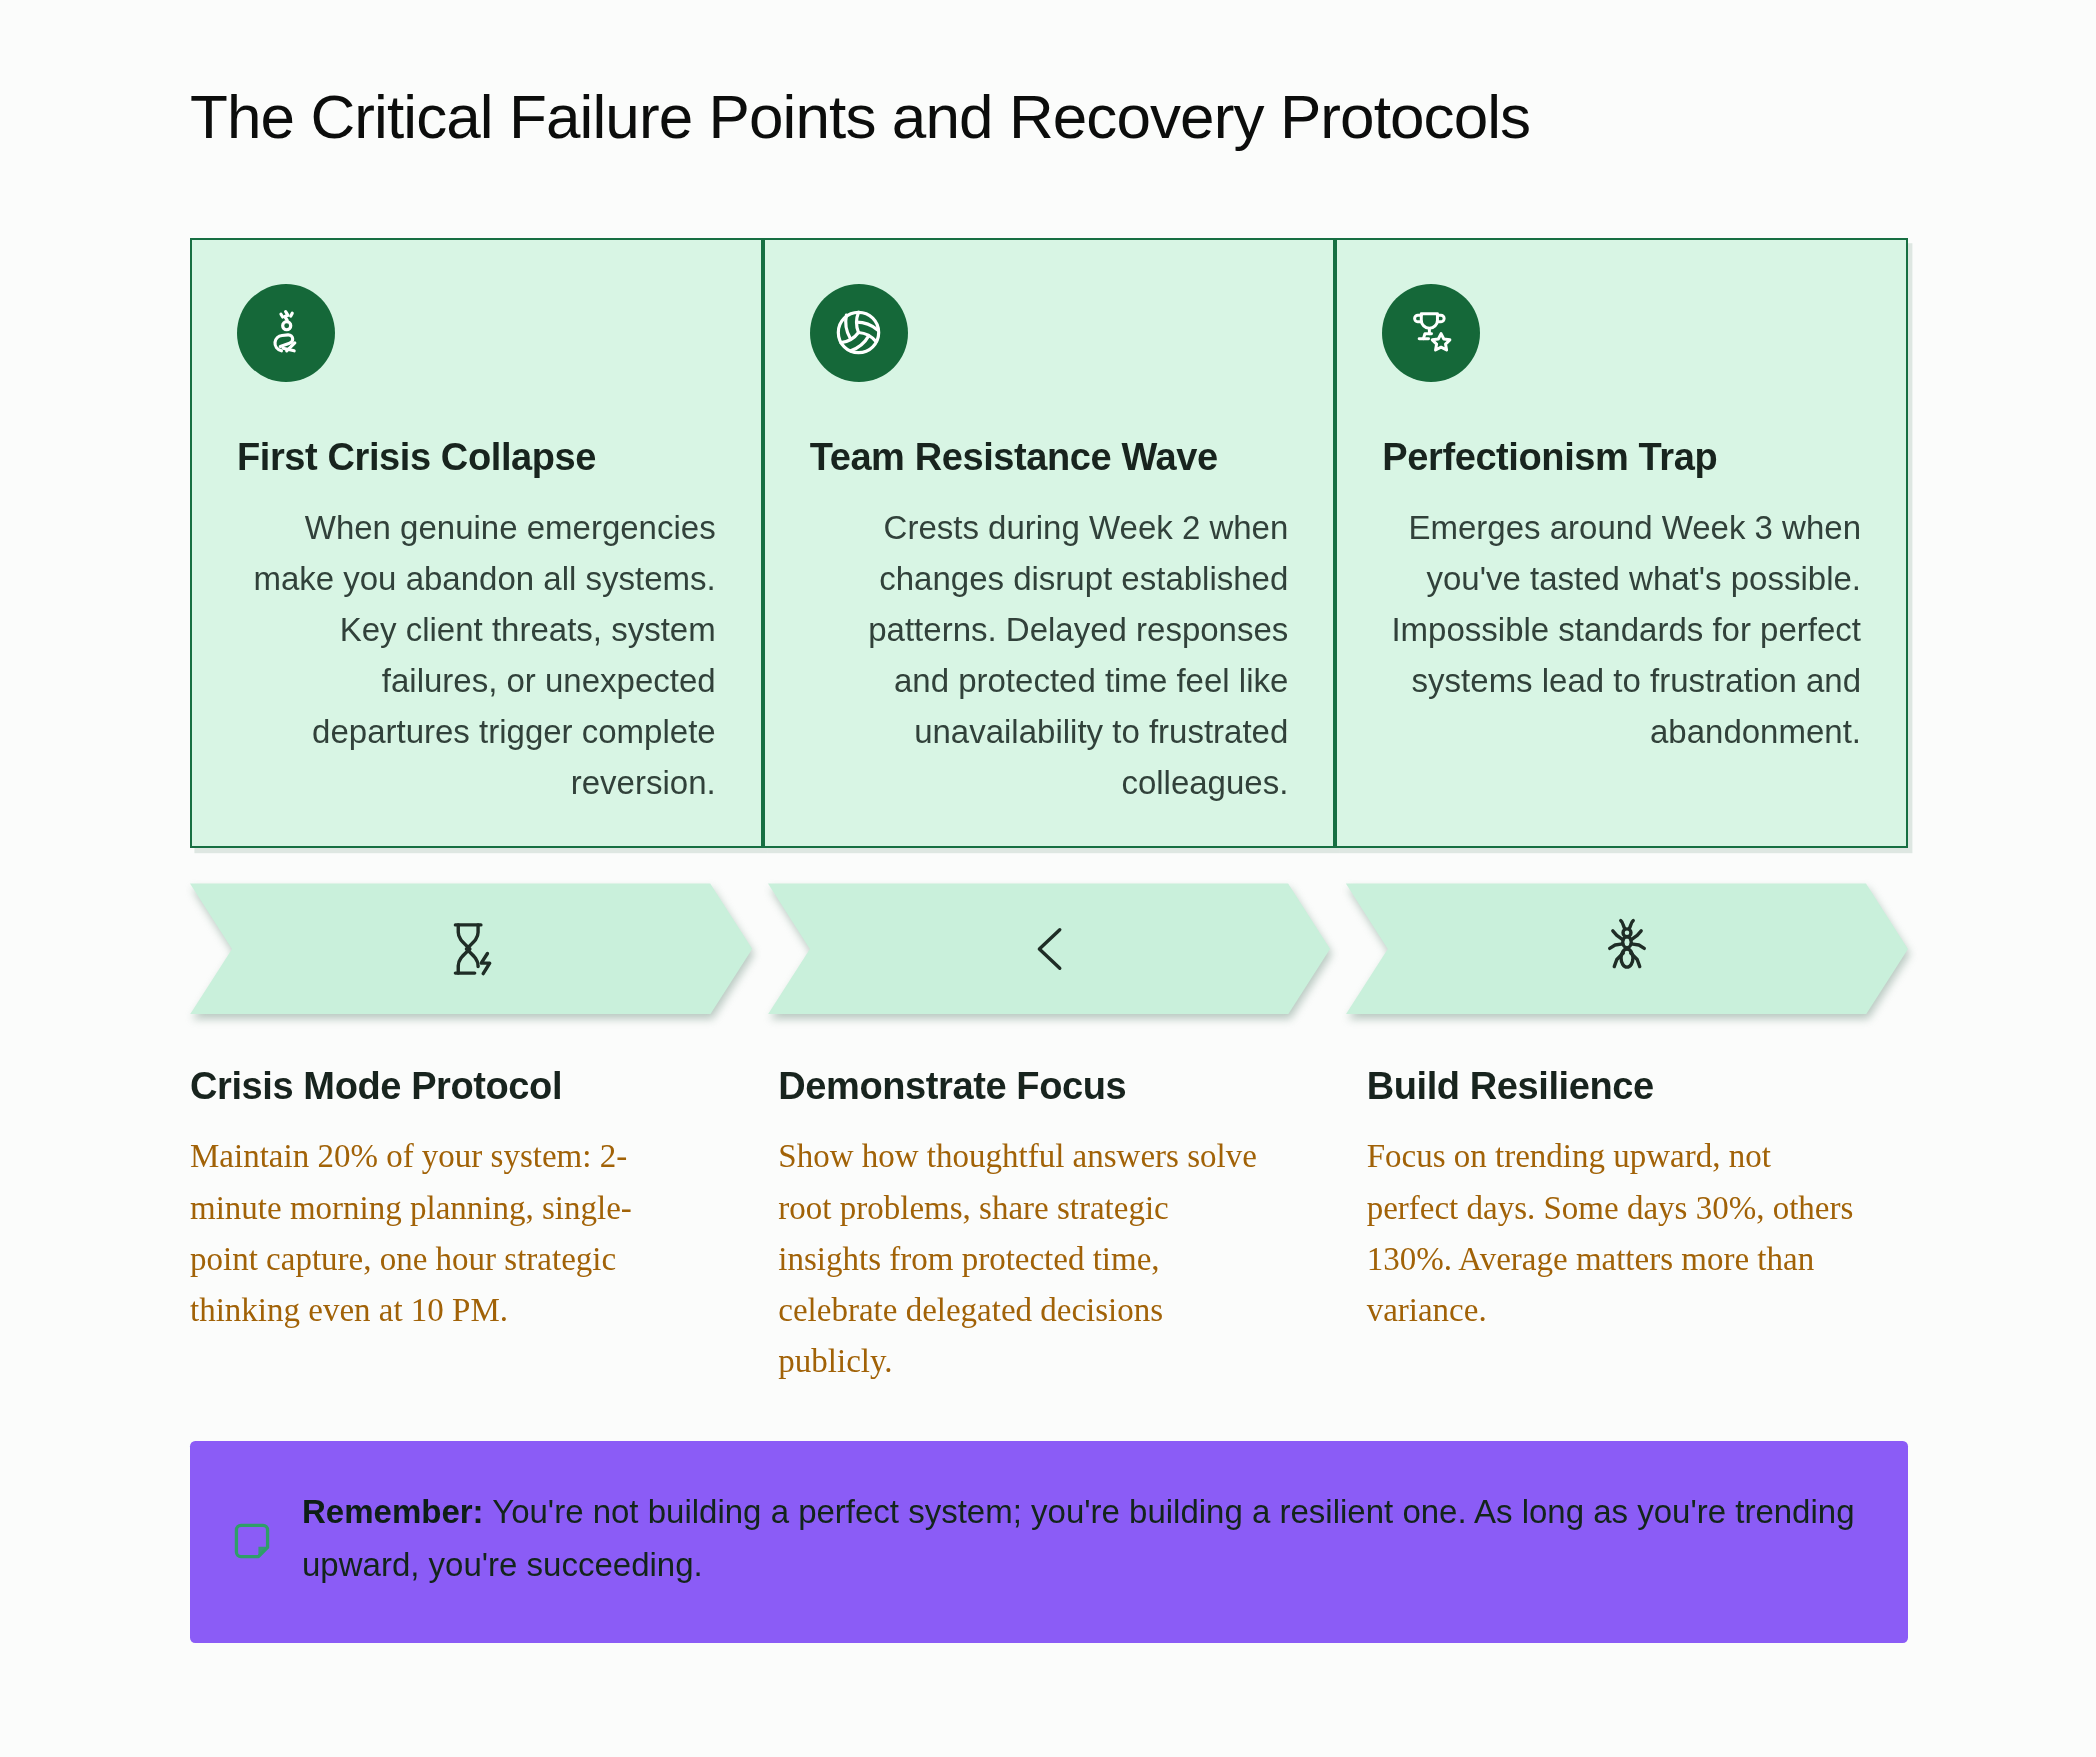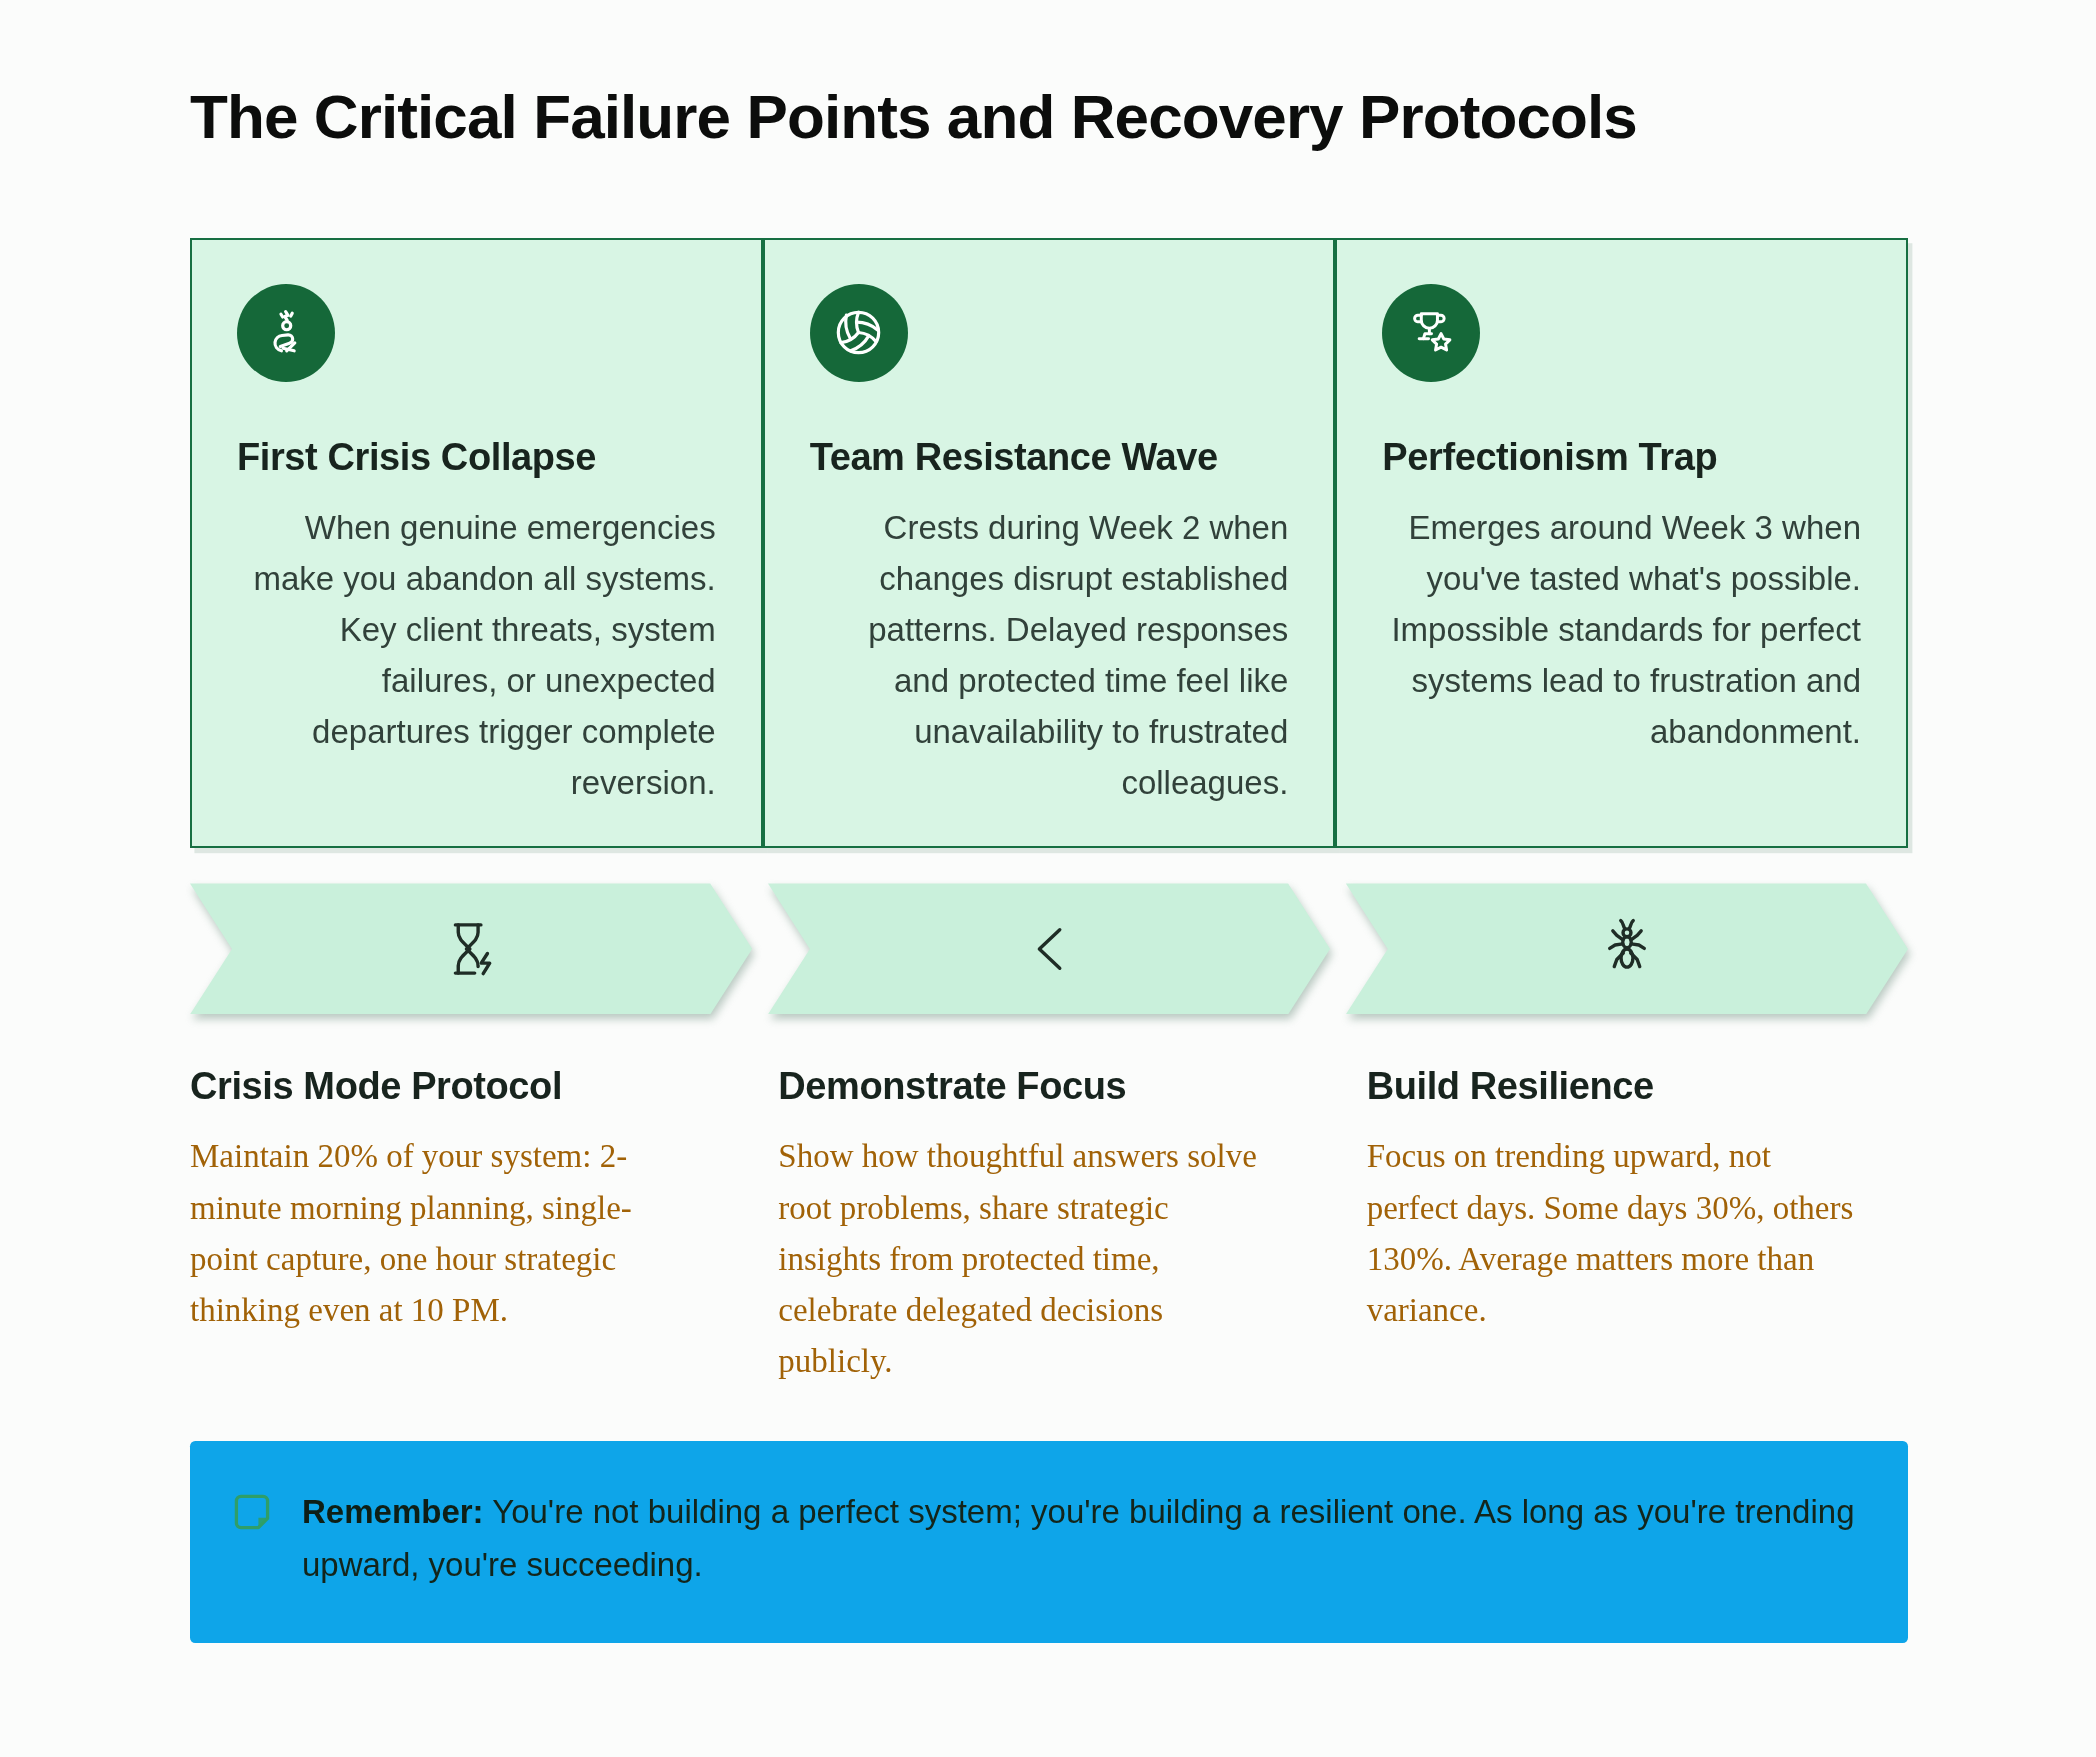"The Critical Failure Points and" h1 { font-weight: 700 -> 400 }
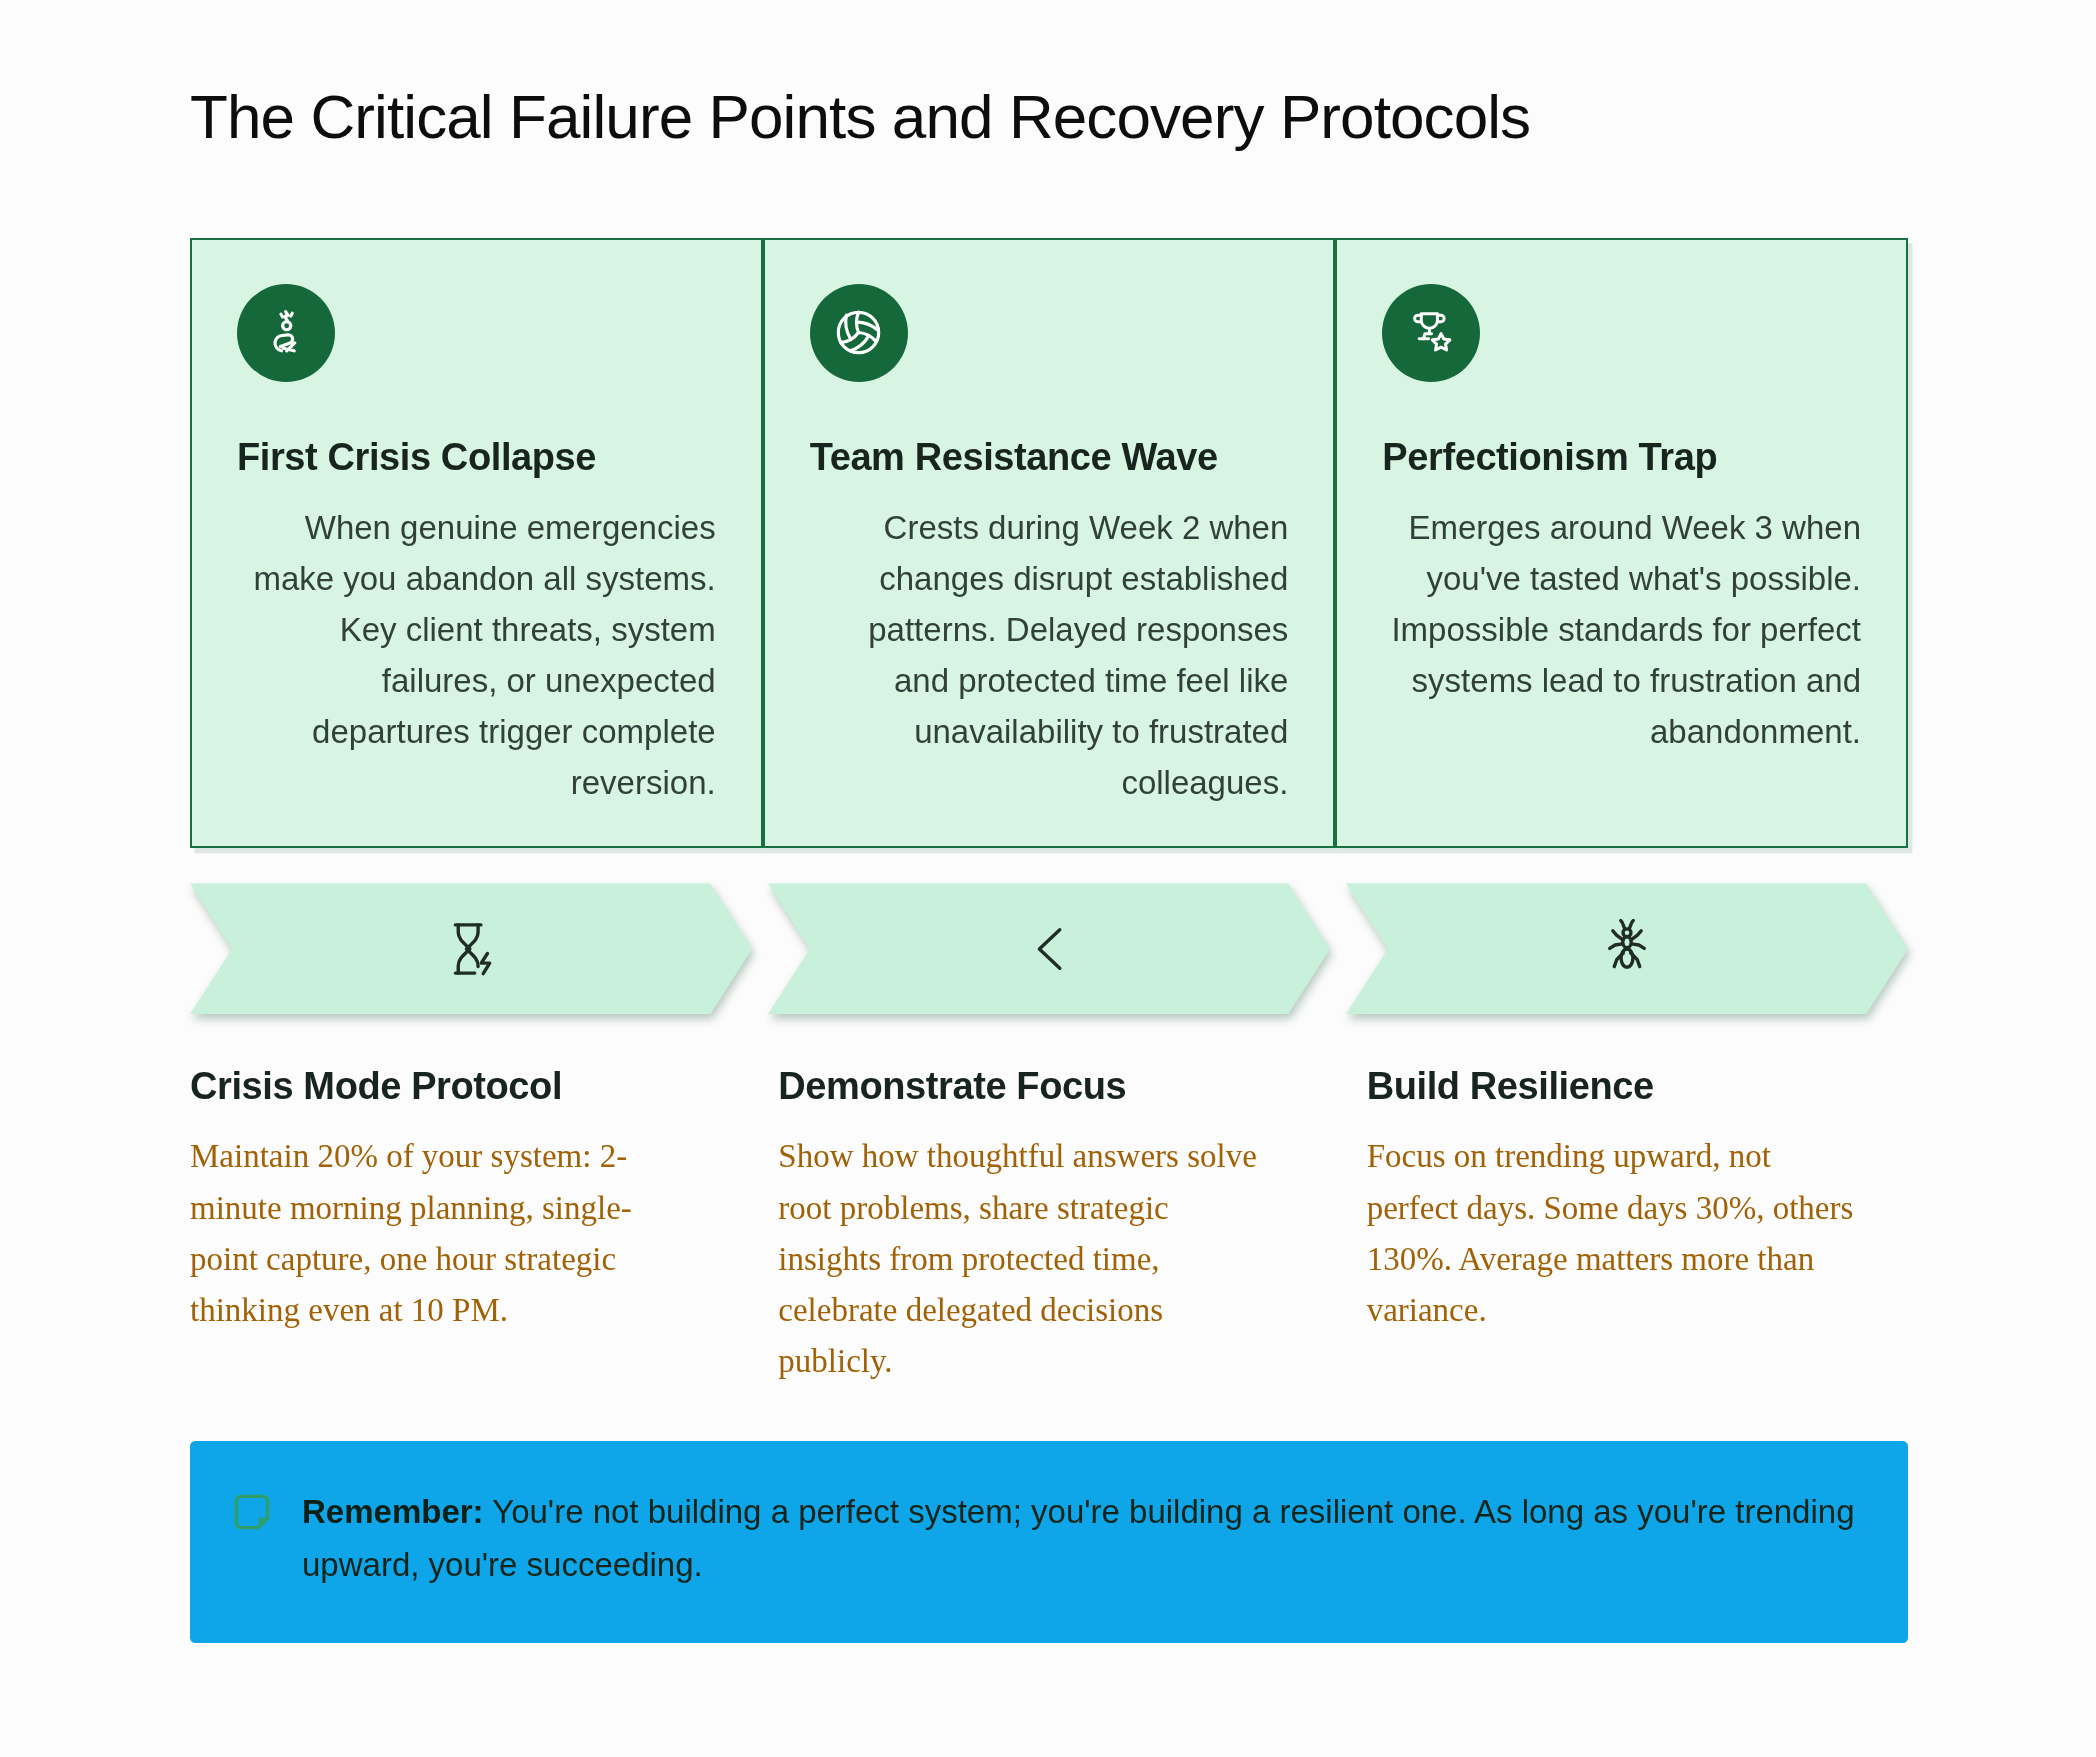"Remember: You're not building a" .note { align-items: flex-start -> center; background: #0ea5e9 -> #8b5cf6 }
